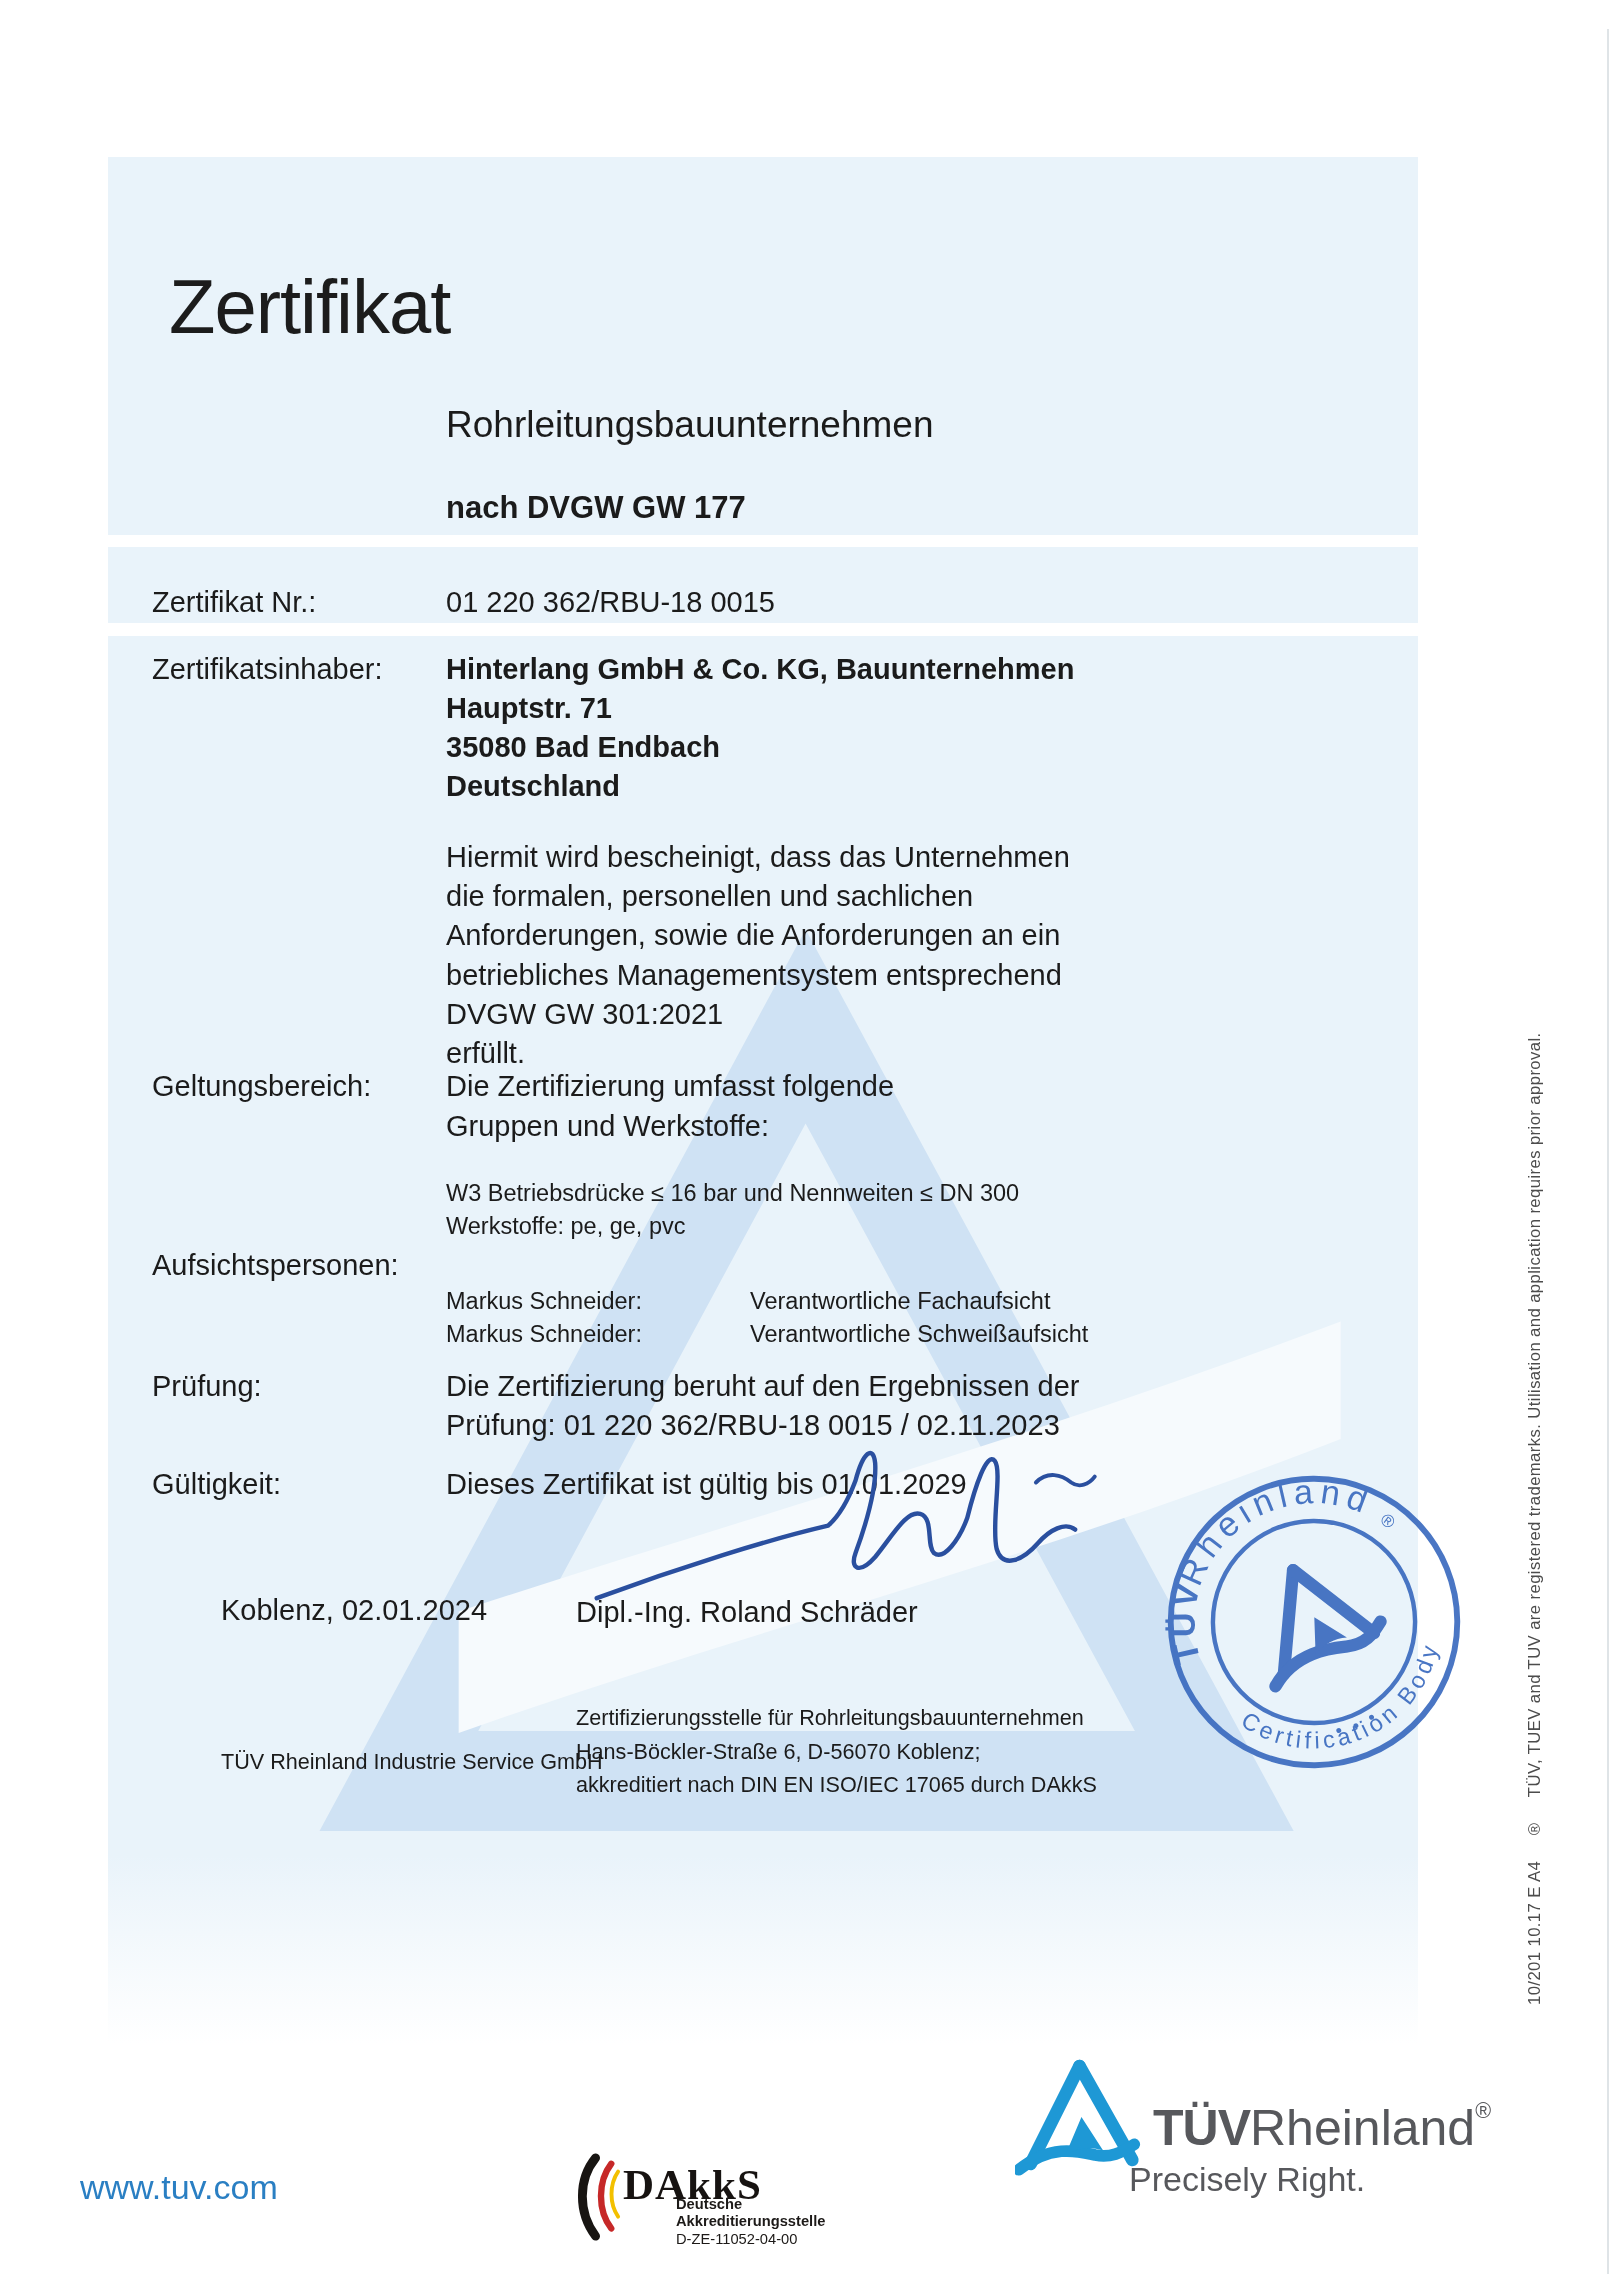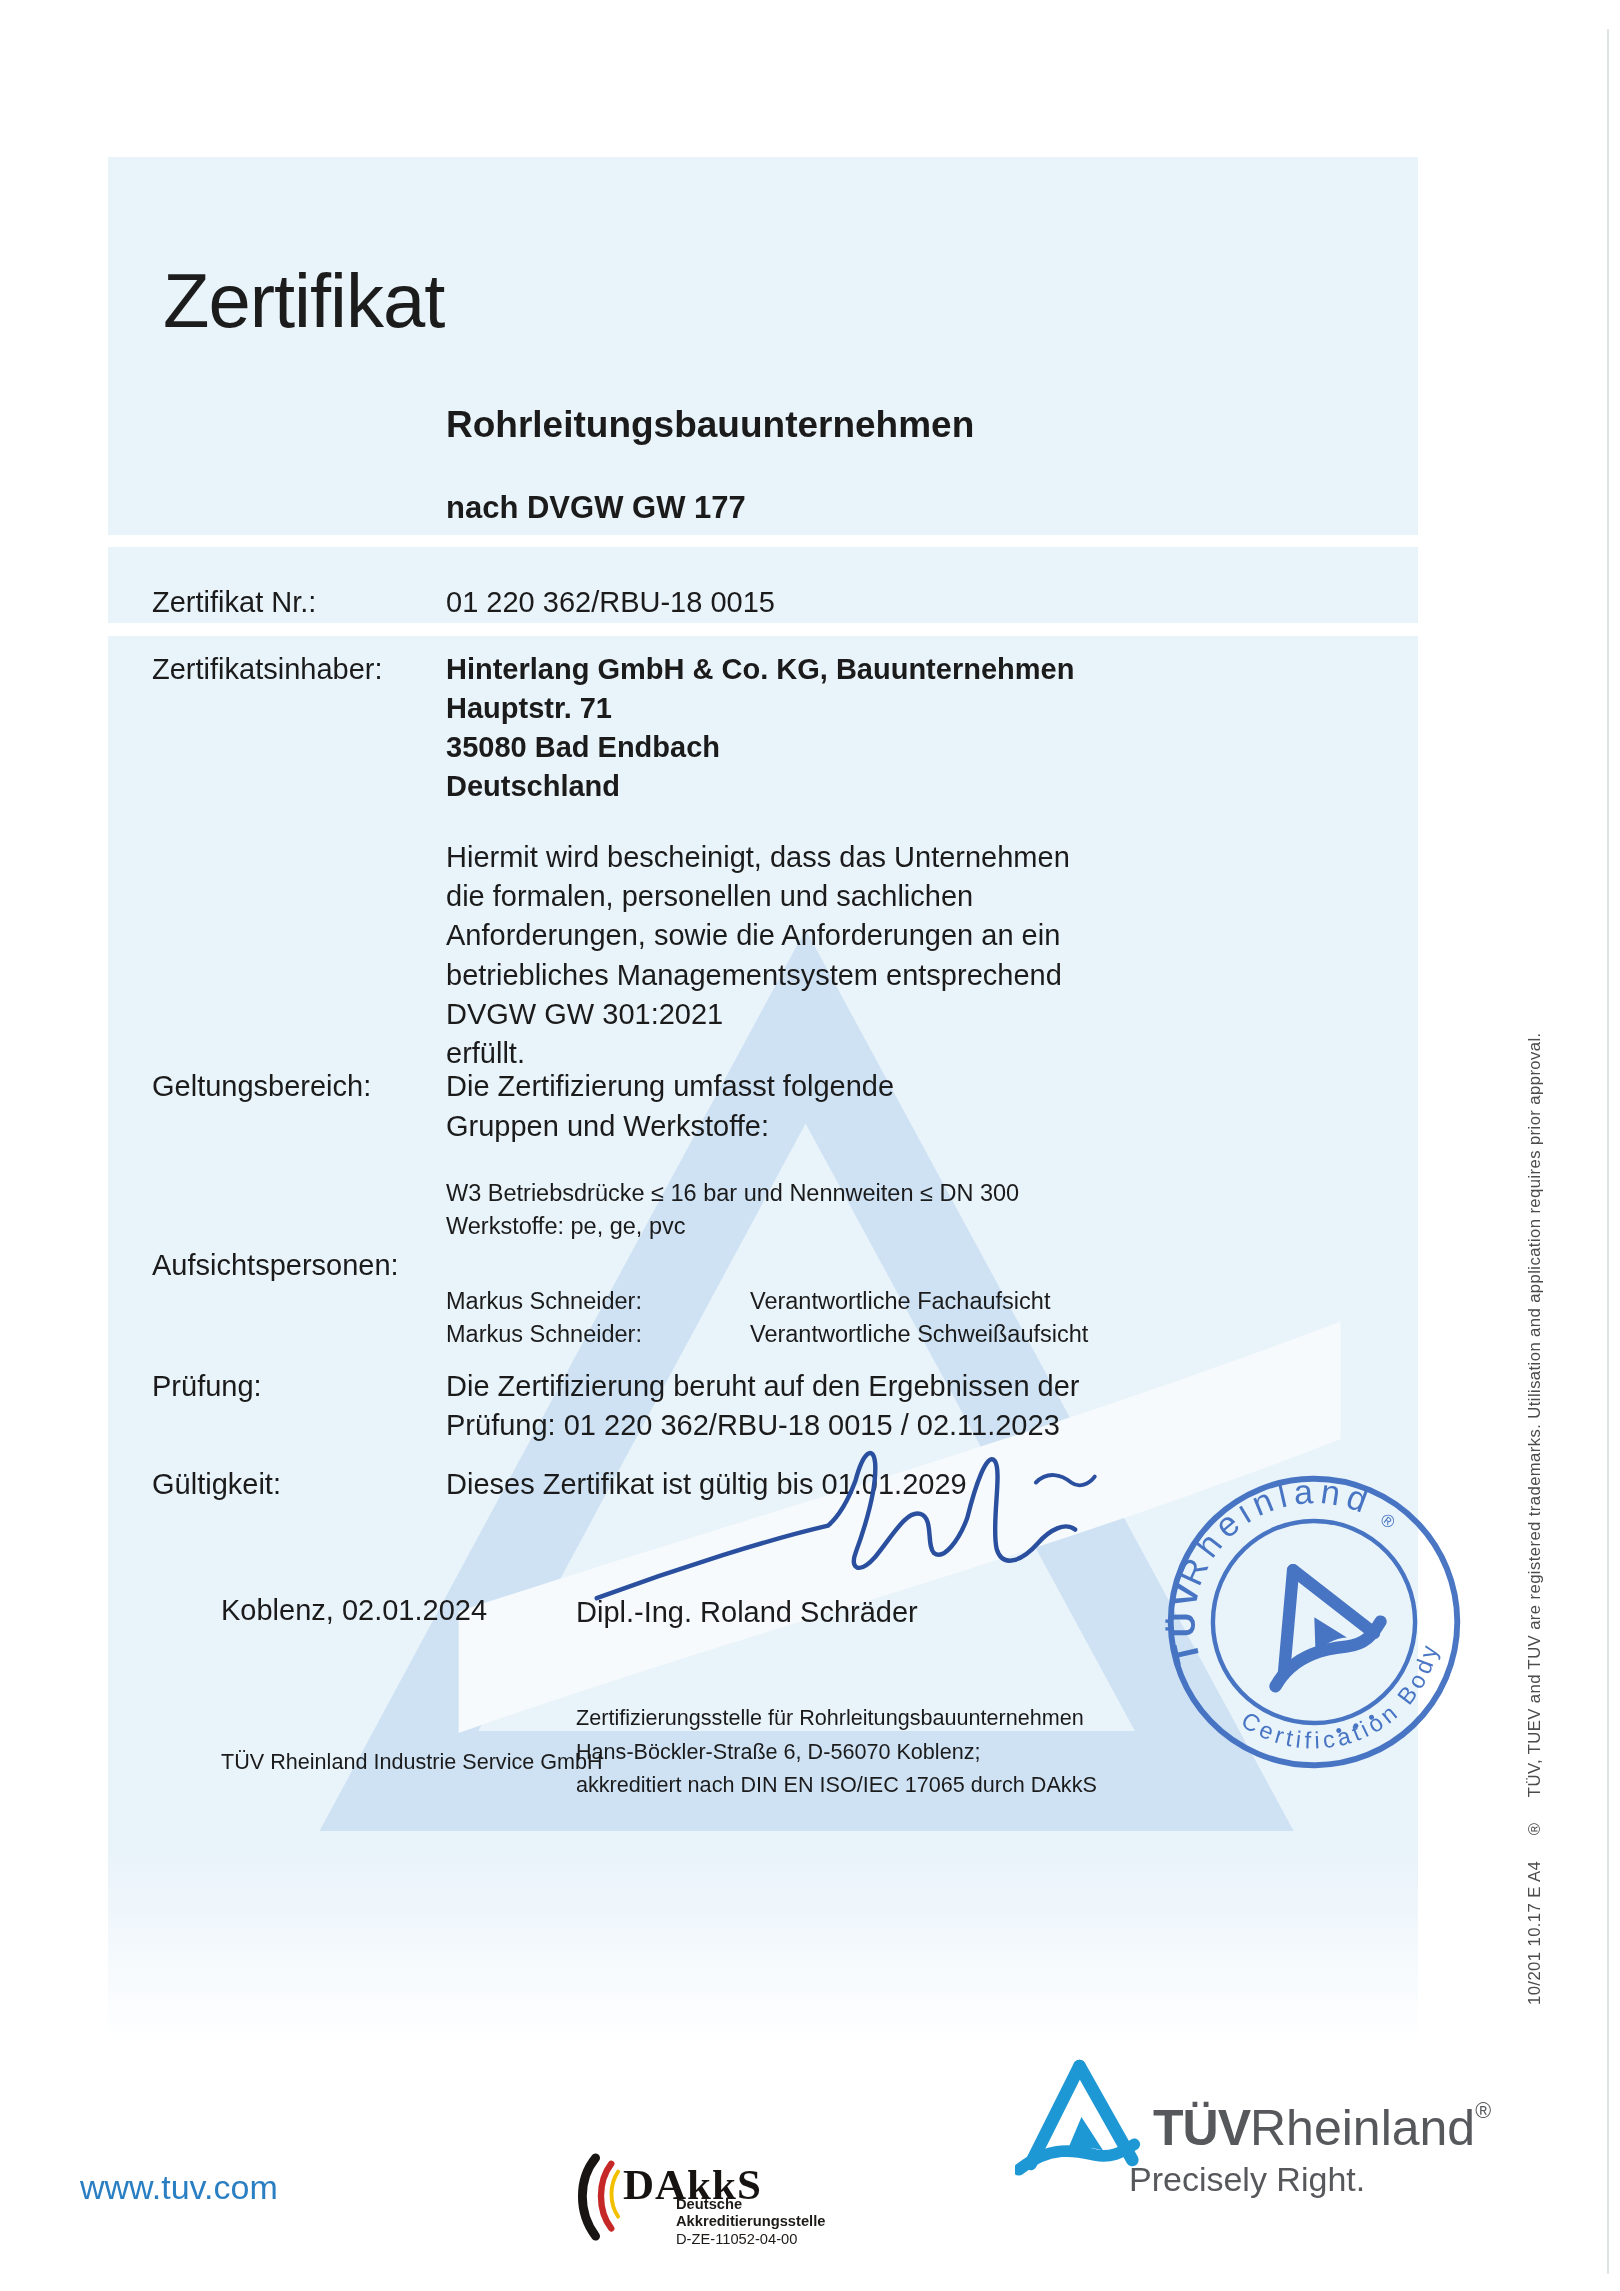"Zertifikat" .title { margin: 6px -> 12px }
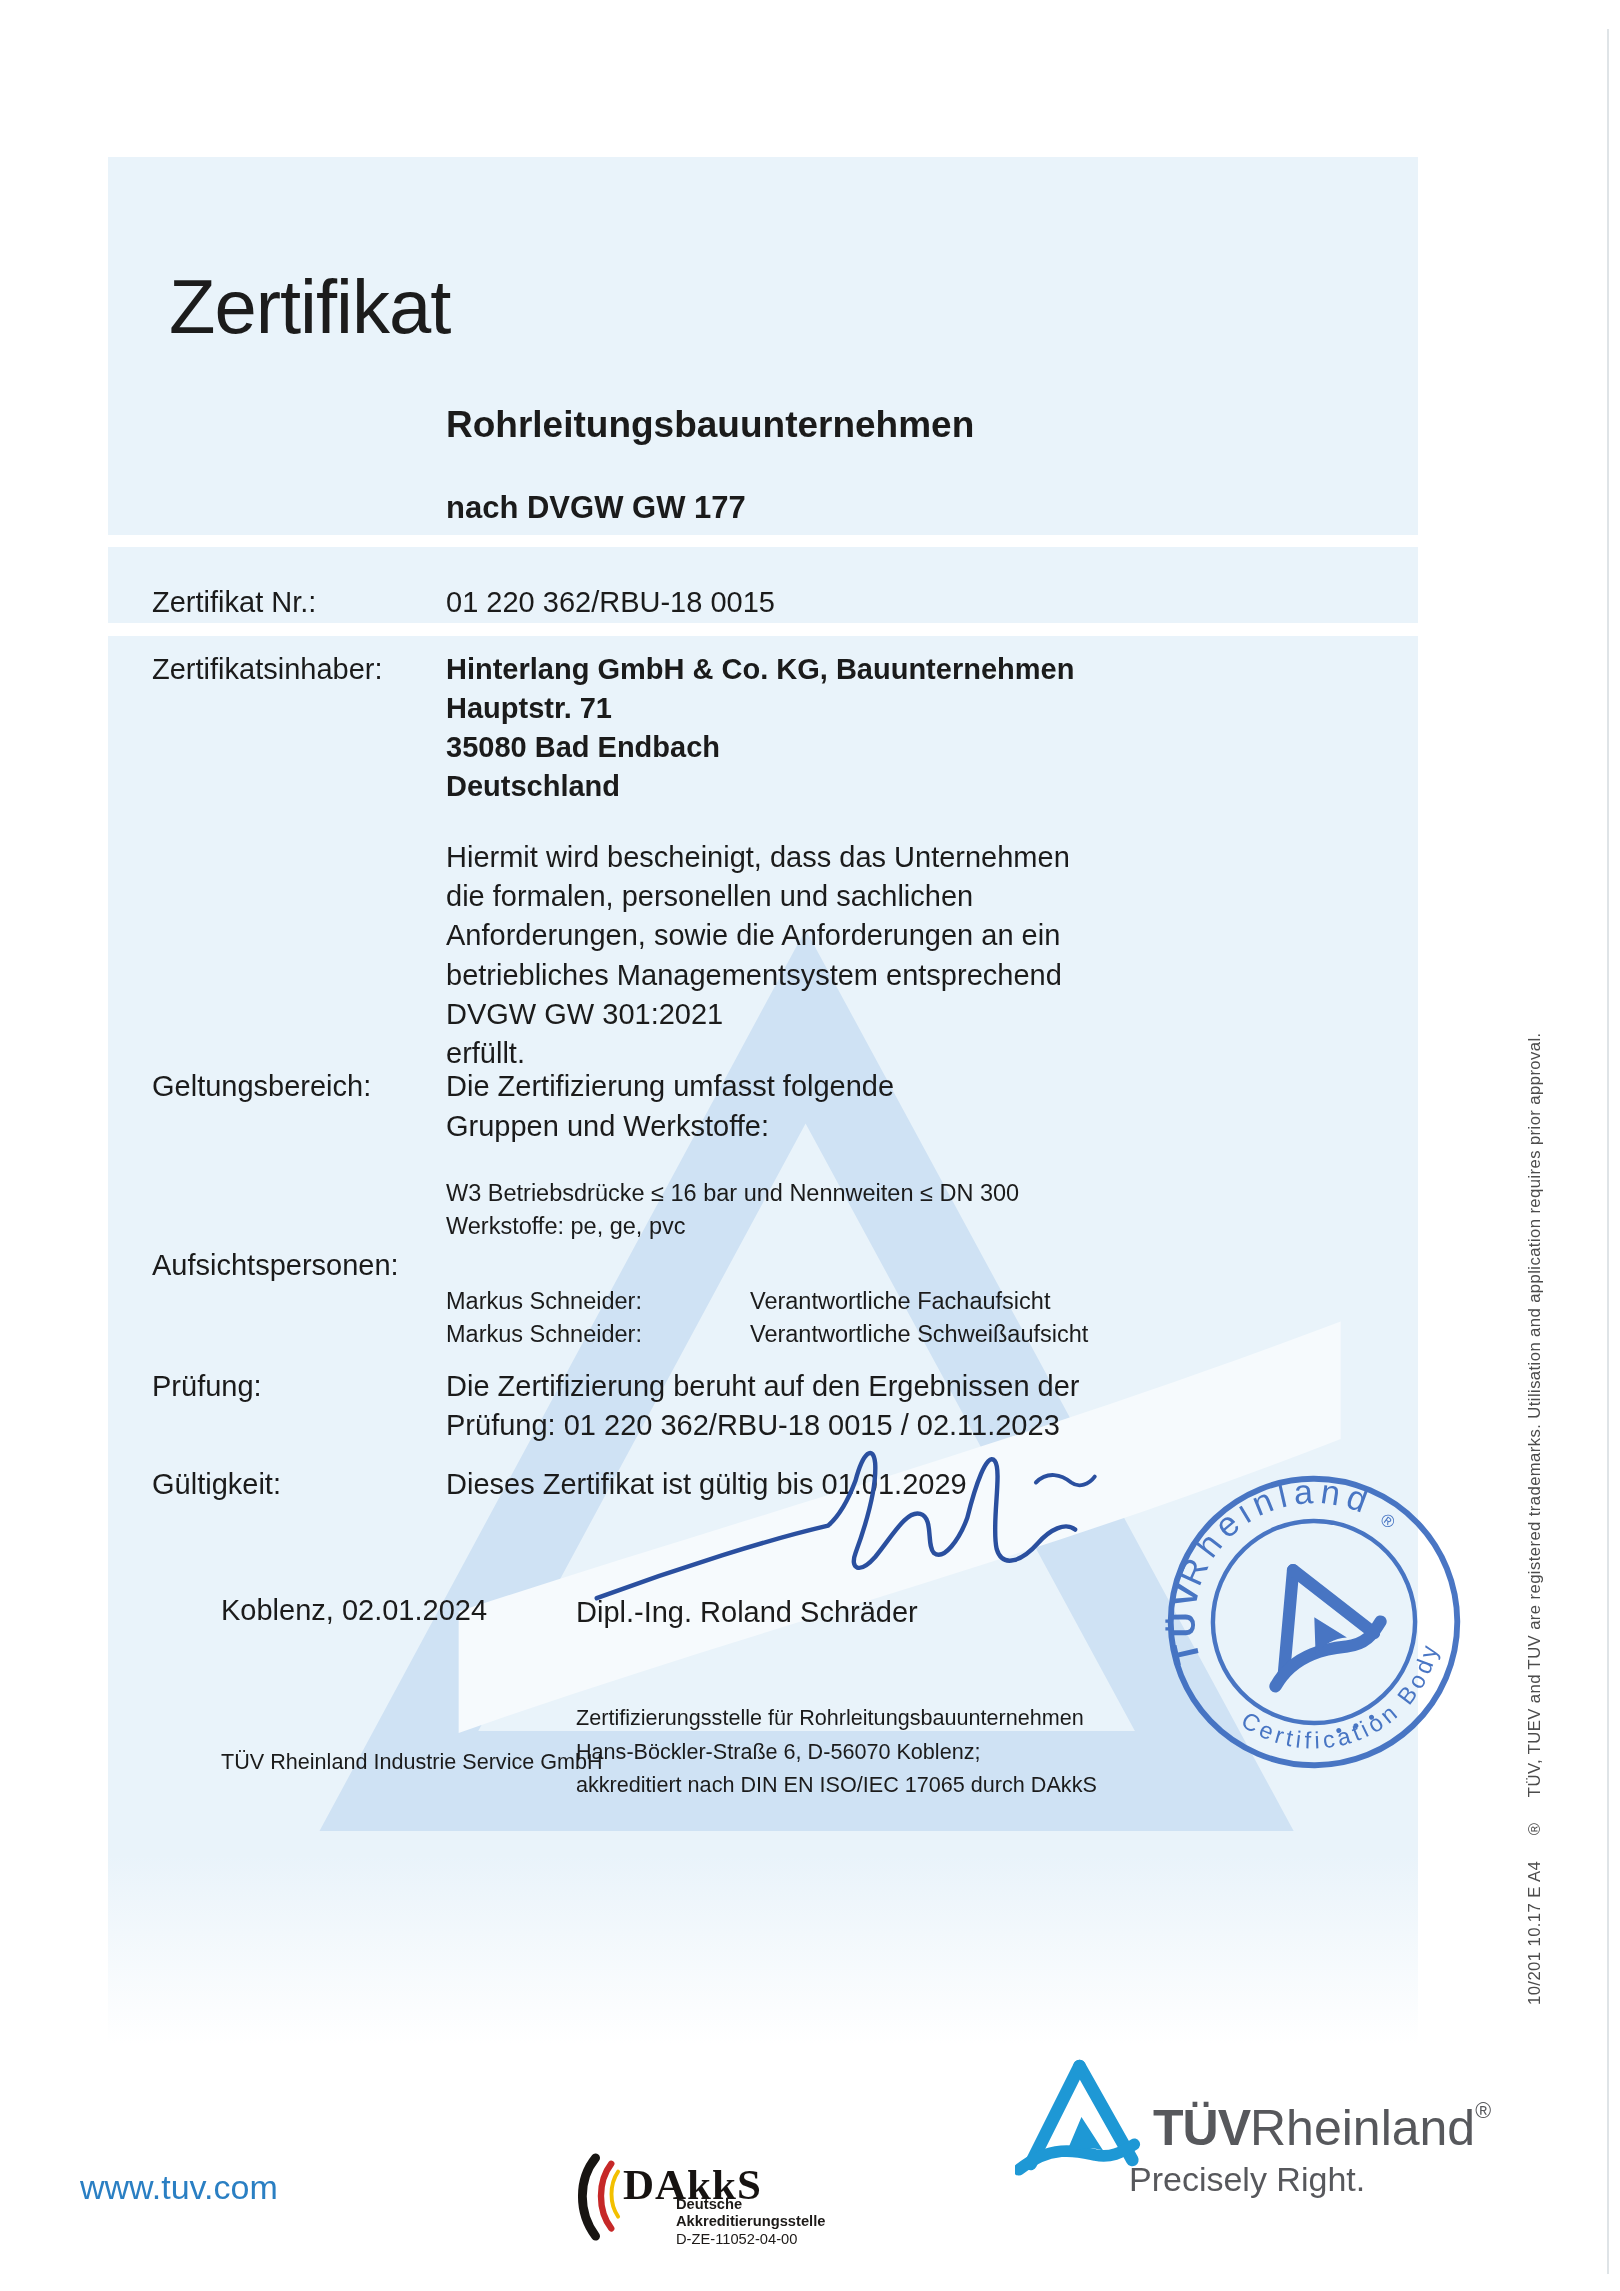"Rohrleitungsbauunternehmen" .heading { font-weight: bold -> normal }
